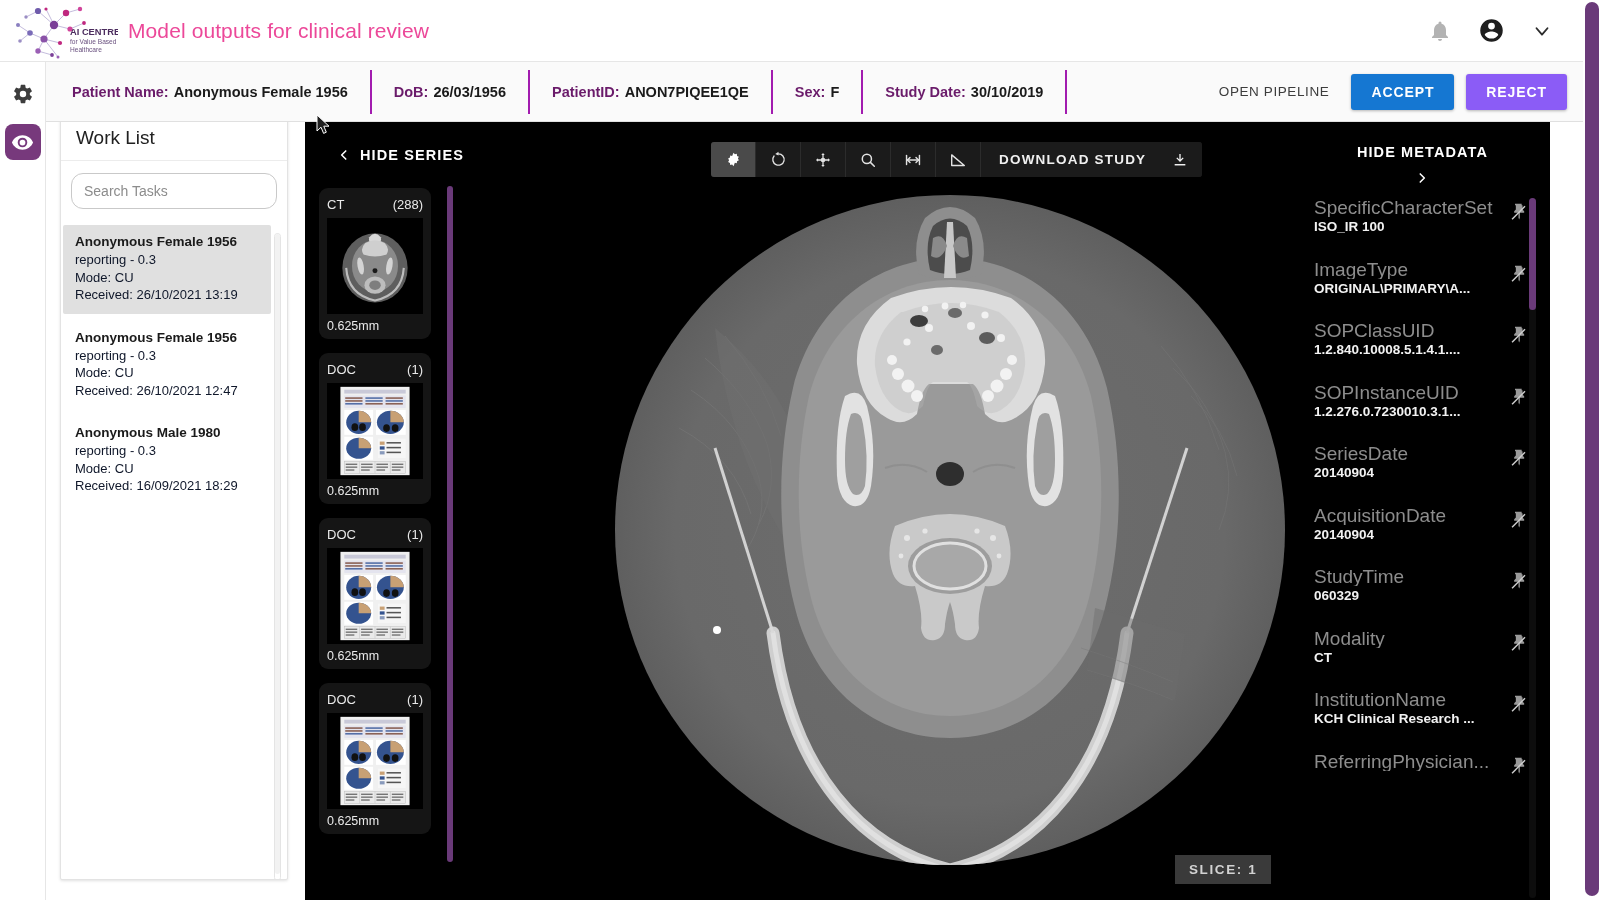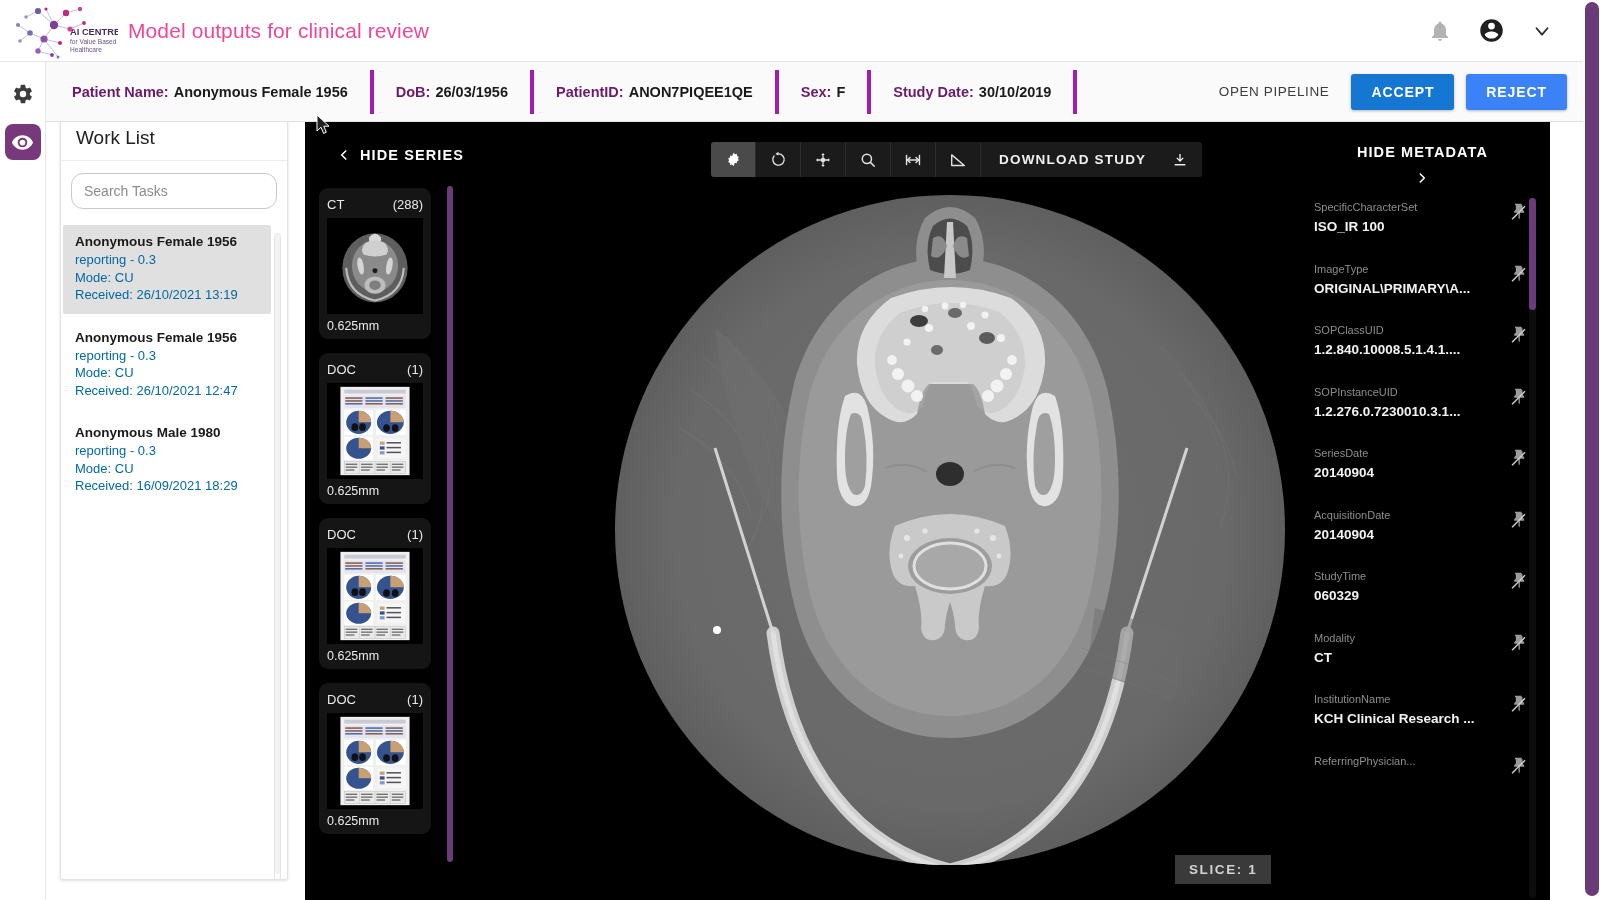"Patient Name:" .pat-field { border-right: 4px solid #a21caf -> 2px solid #a21caf }
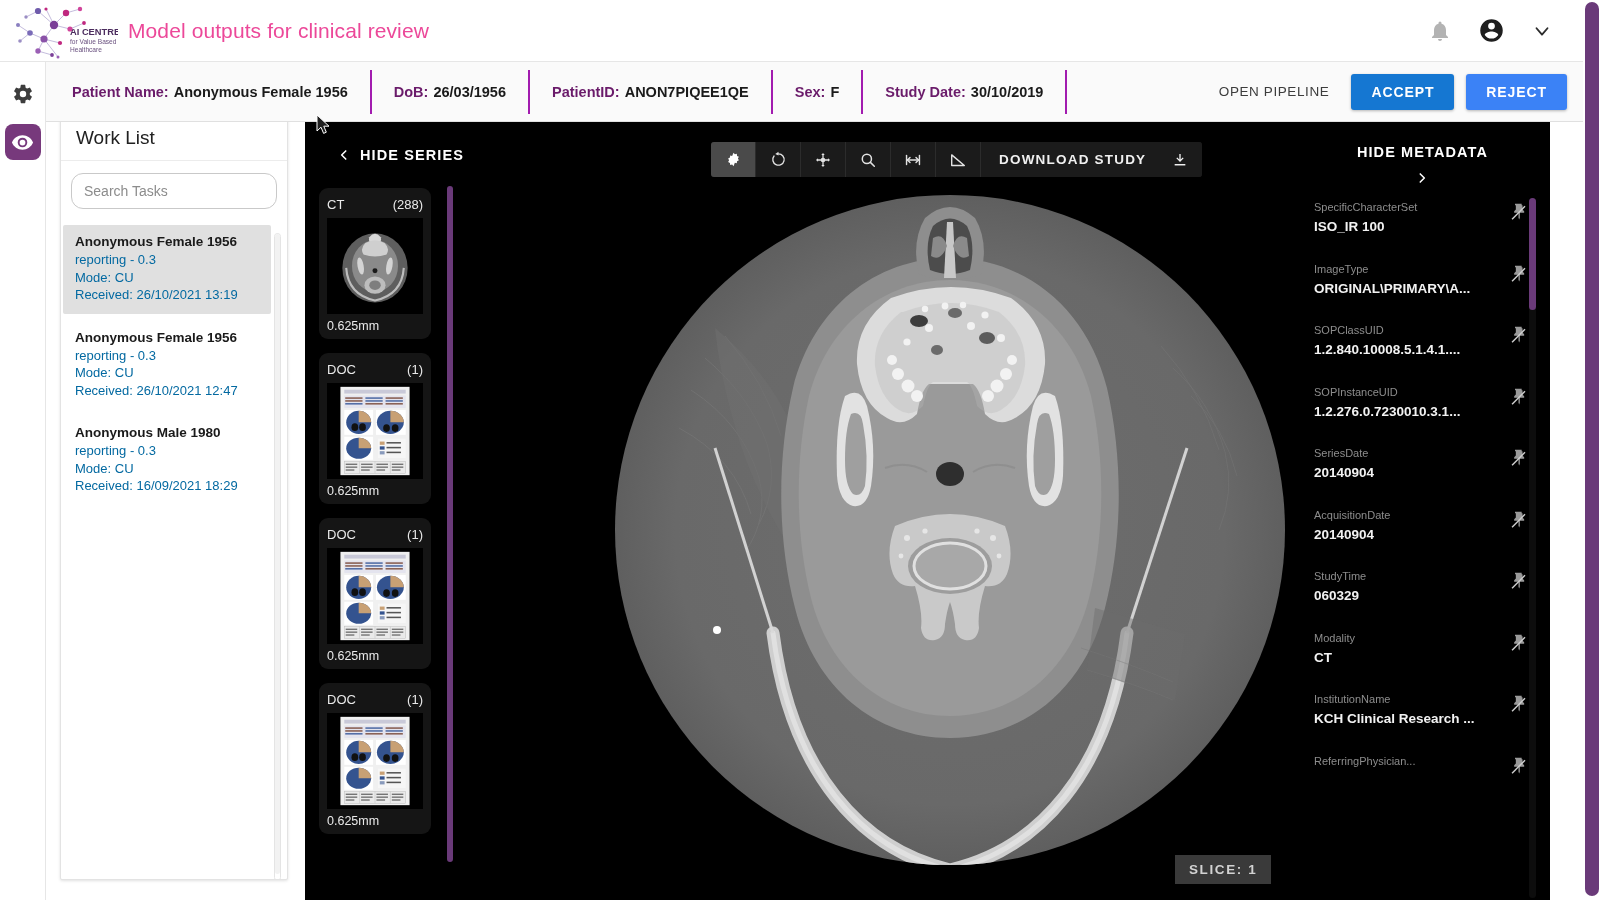"REJECT" .btn-reject { background: #3b82f6 -> #8b5cf6 }
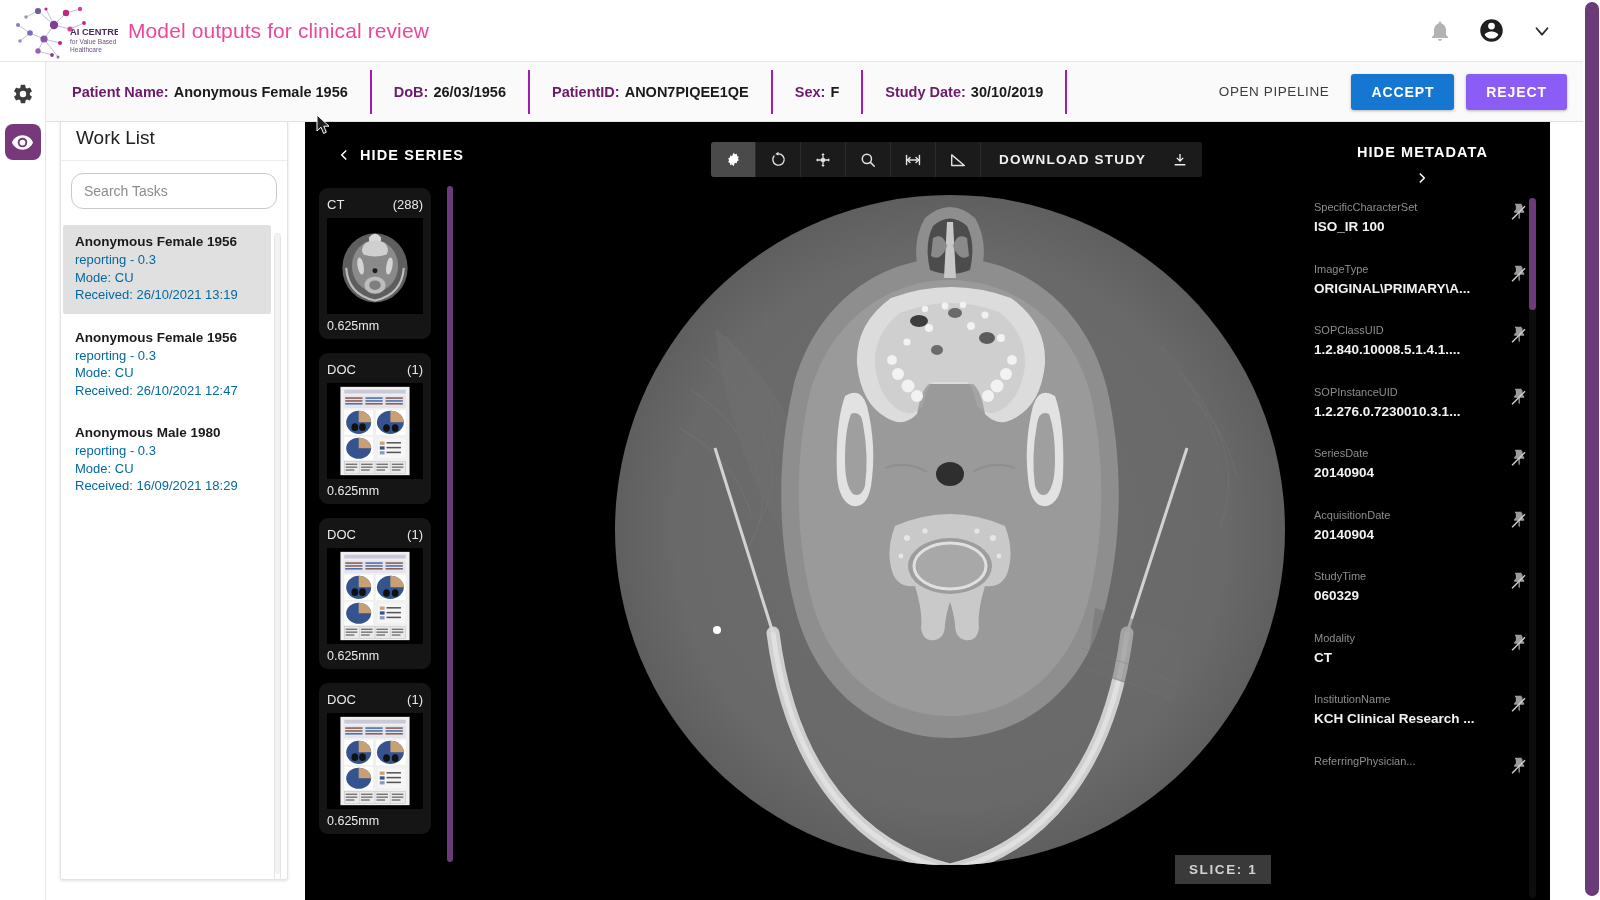"SpecificCharacterSet" .meta-key { font-size: 11px -> 19px }
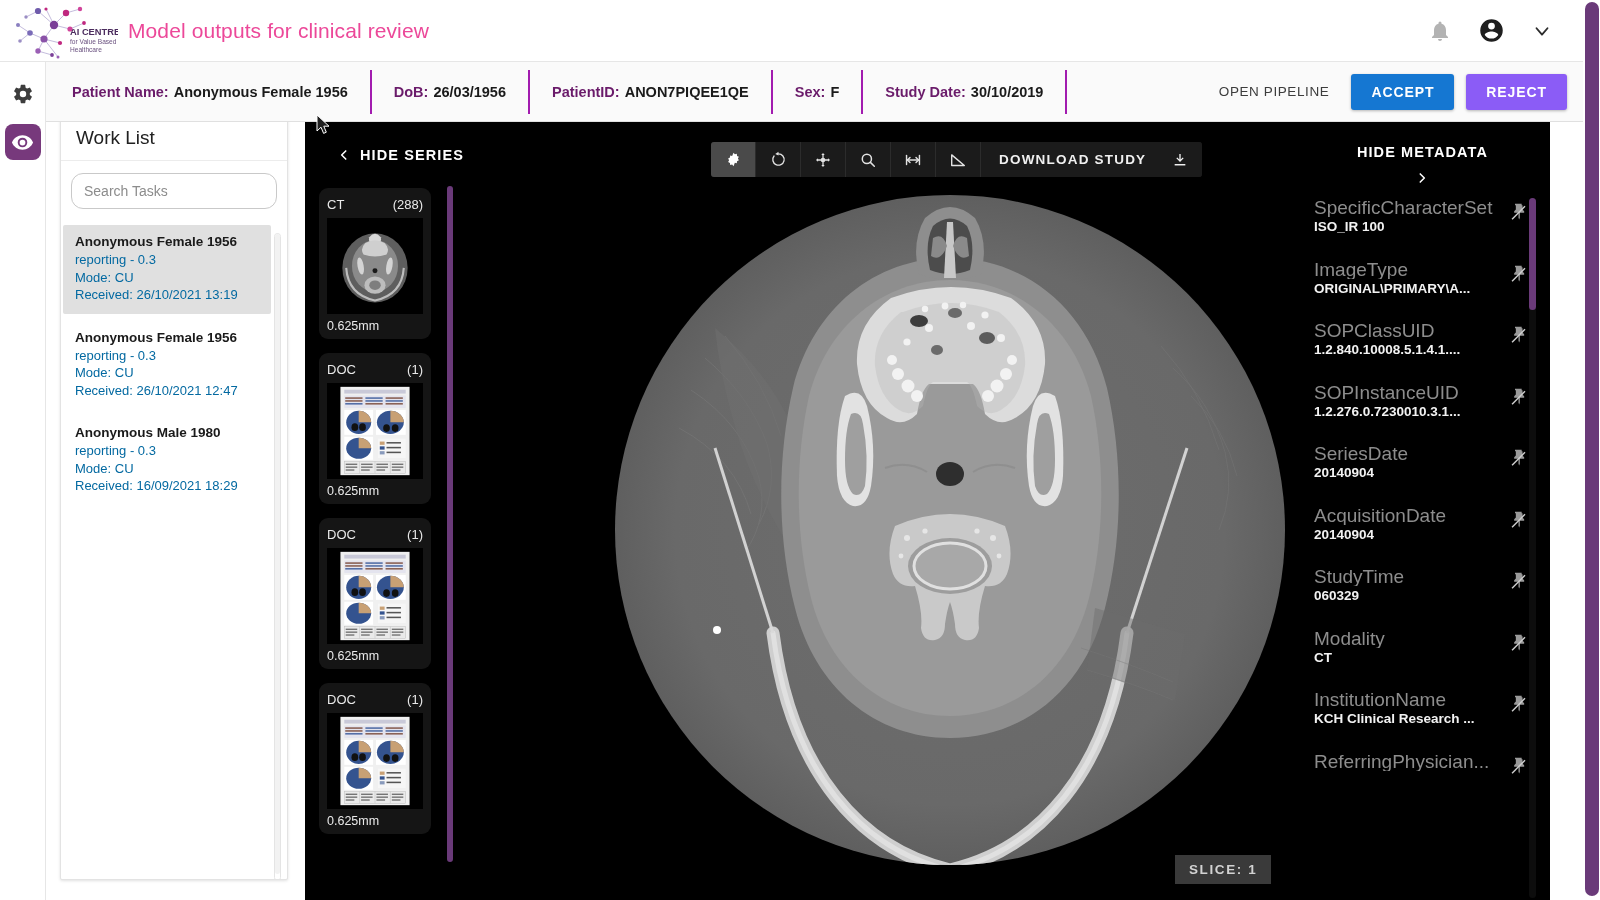"reporting - 0.3" .wl-sub { color: #0369a1 -> #0f172a }
